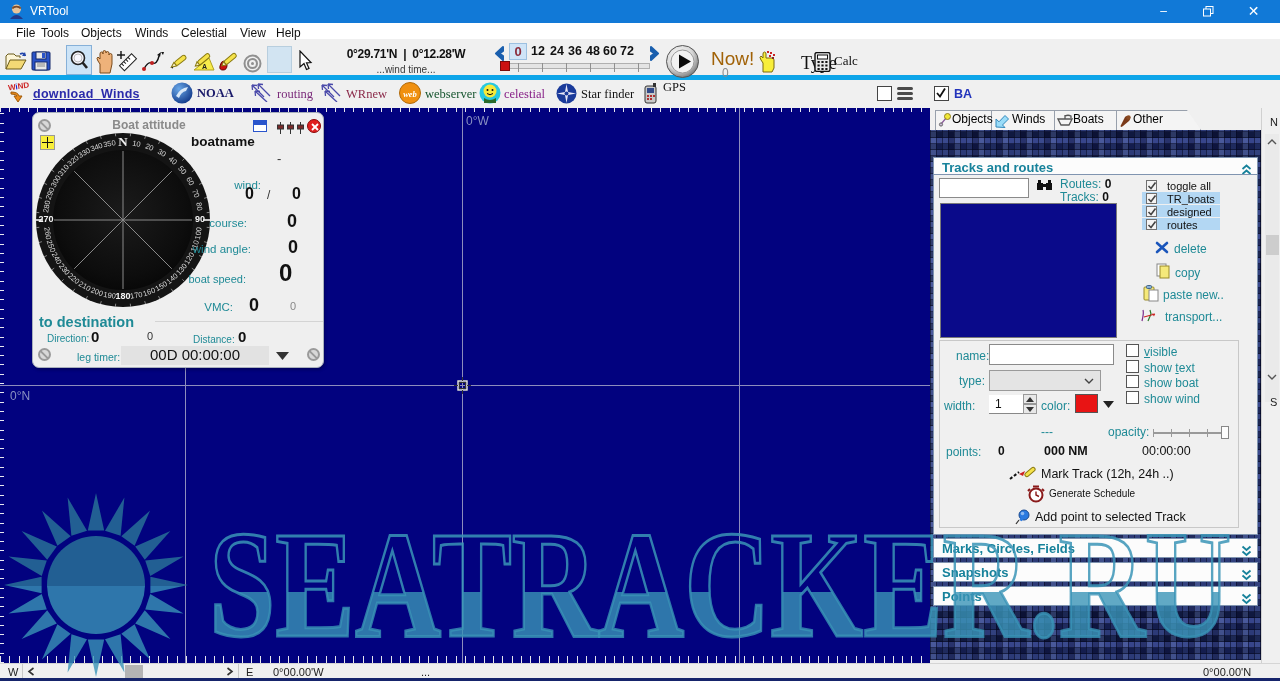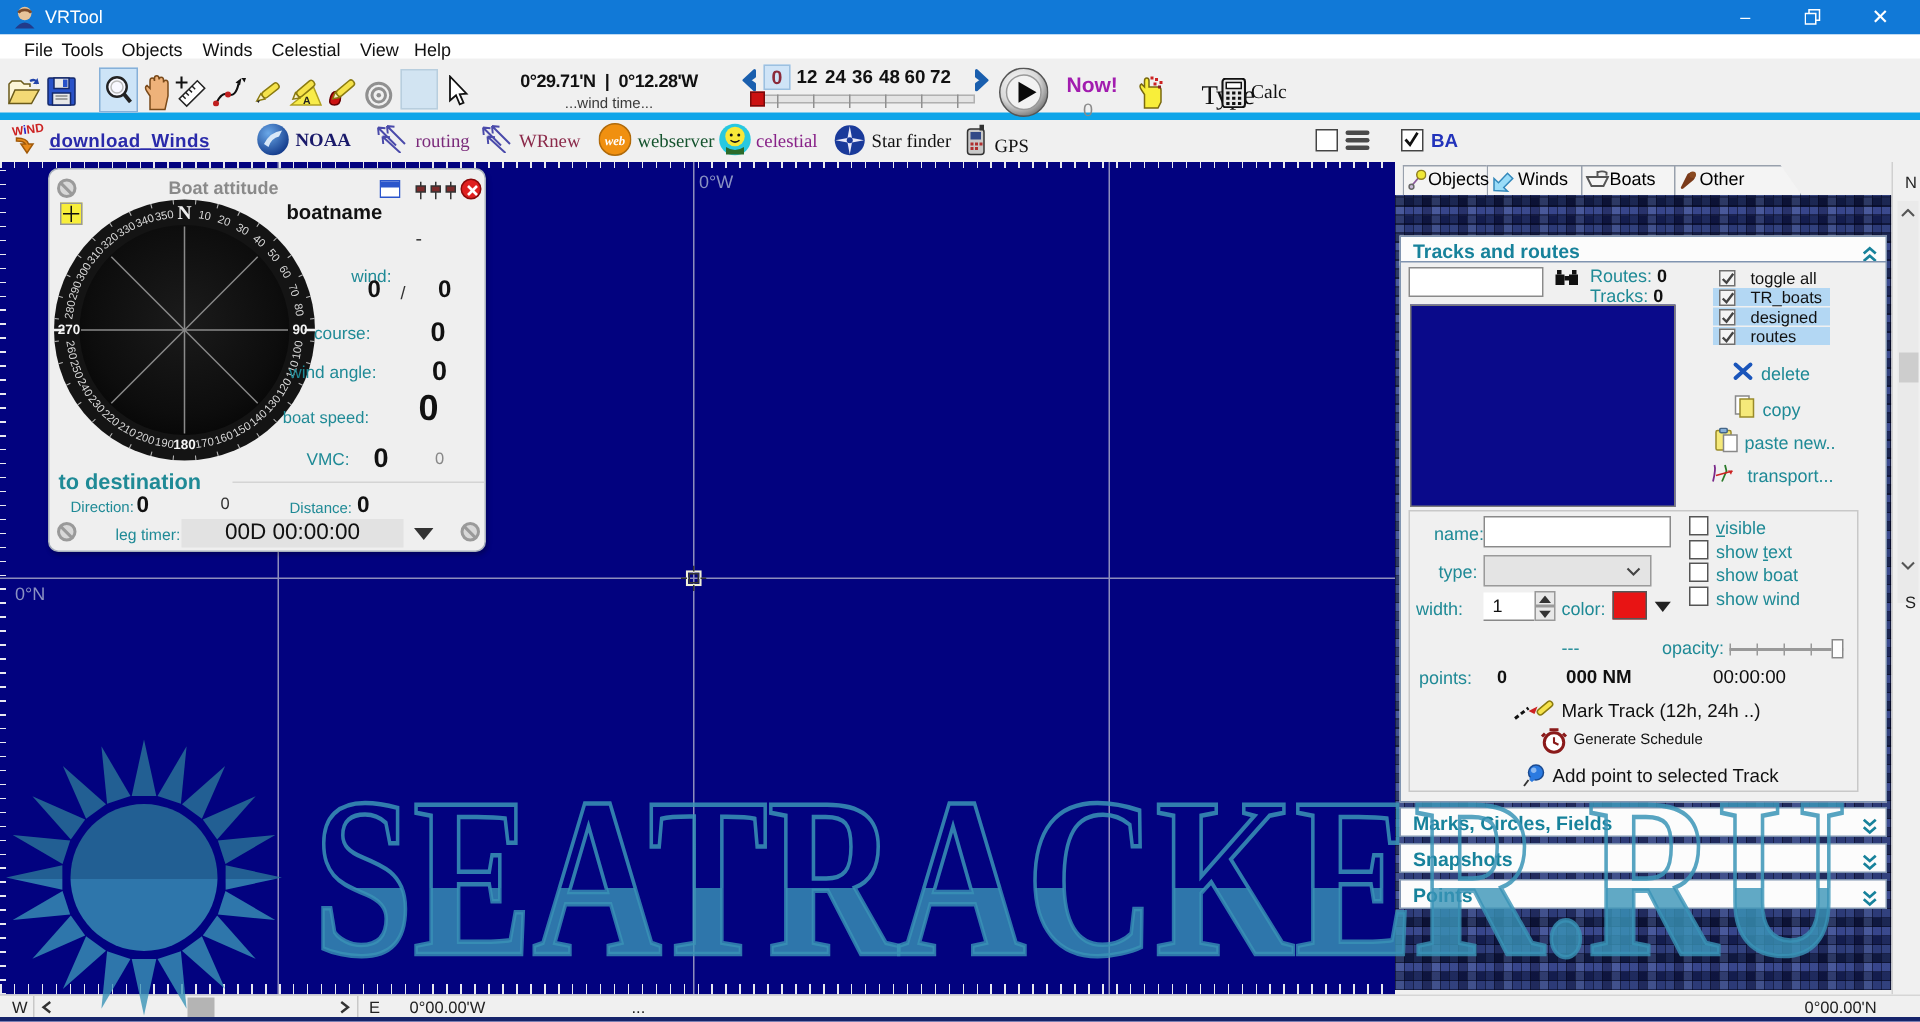"Now!" div.abs { color: #a21caf -> #a16207; font-size: 14px -> 19px; font-weight: bold -> normal }
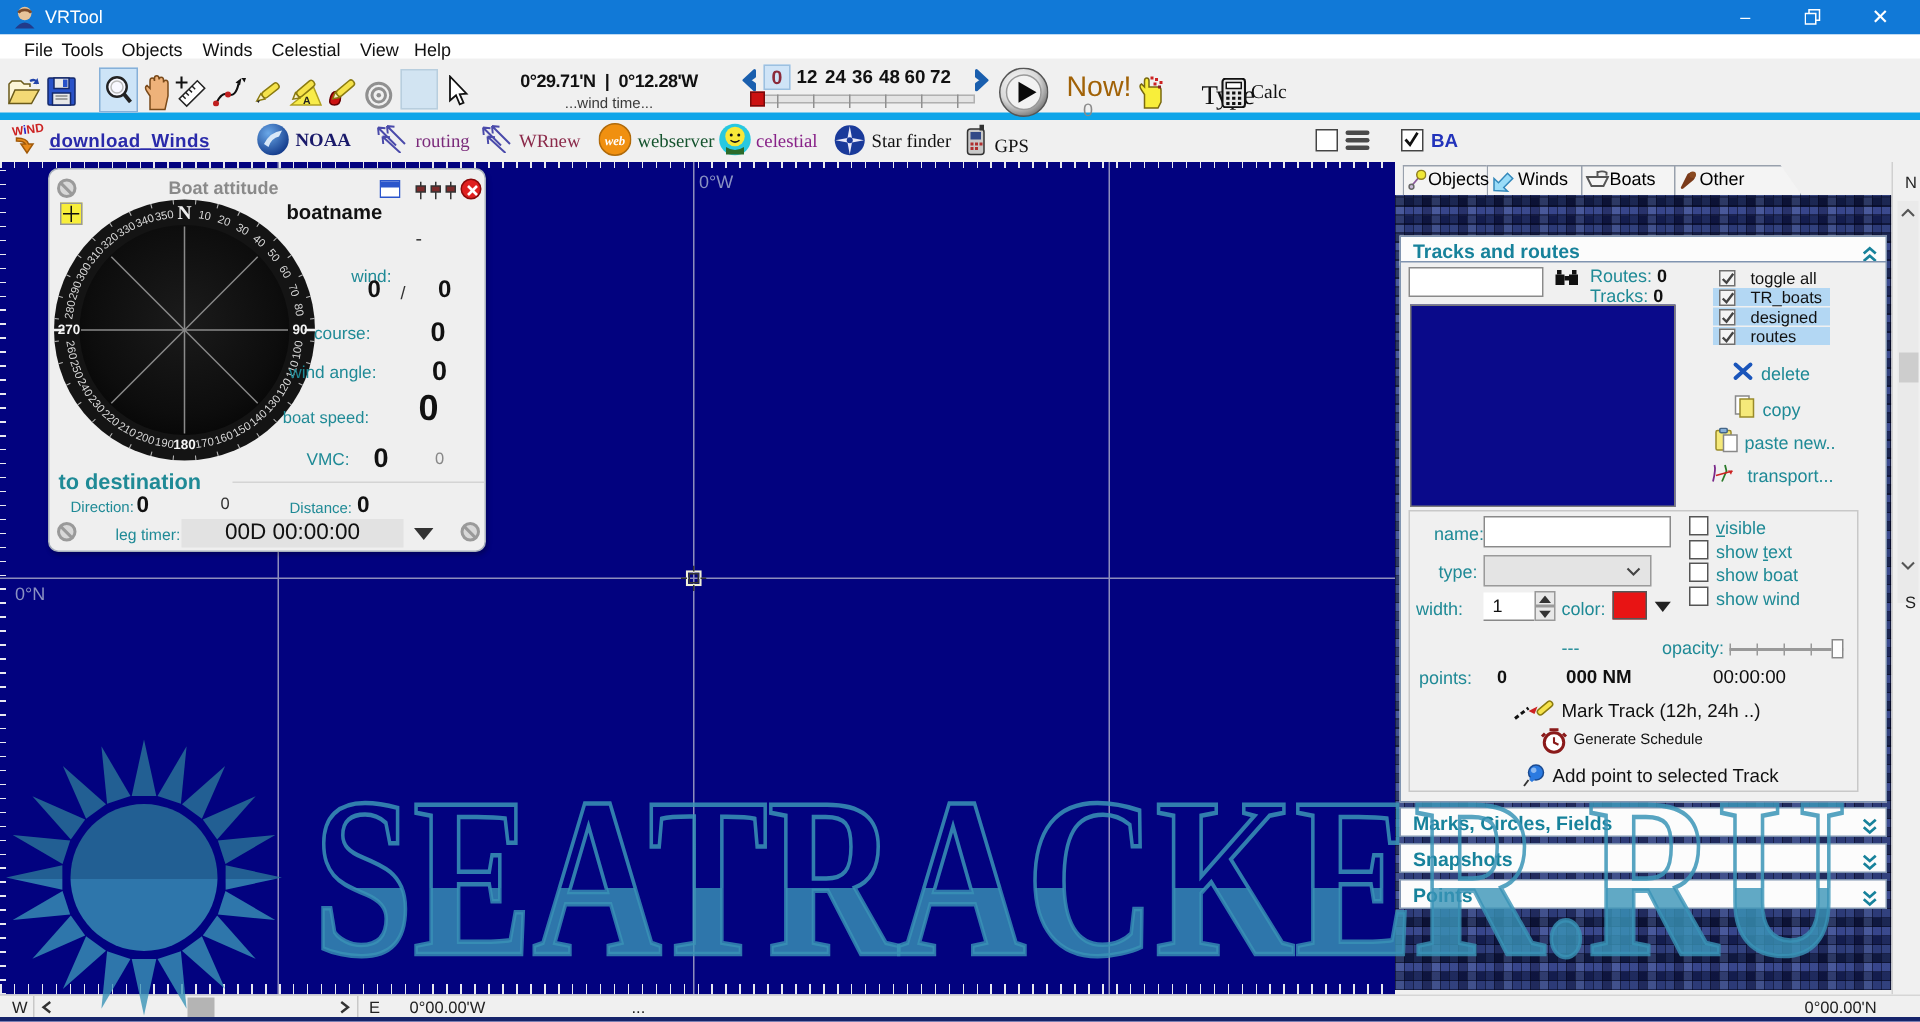"GPS" div.abs { top: 10px -> 0 }
